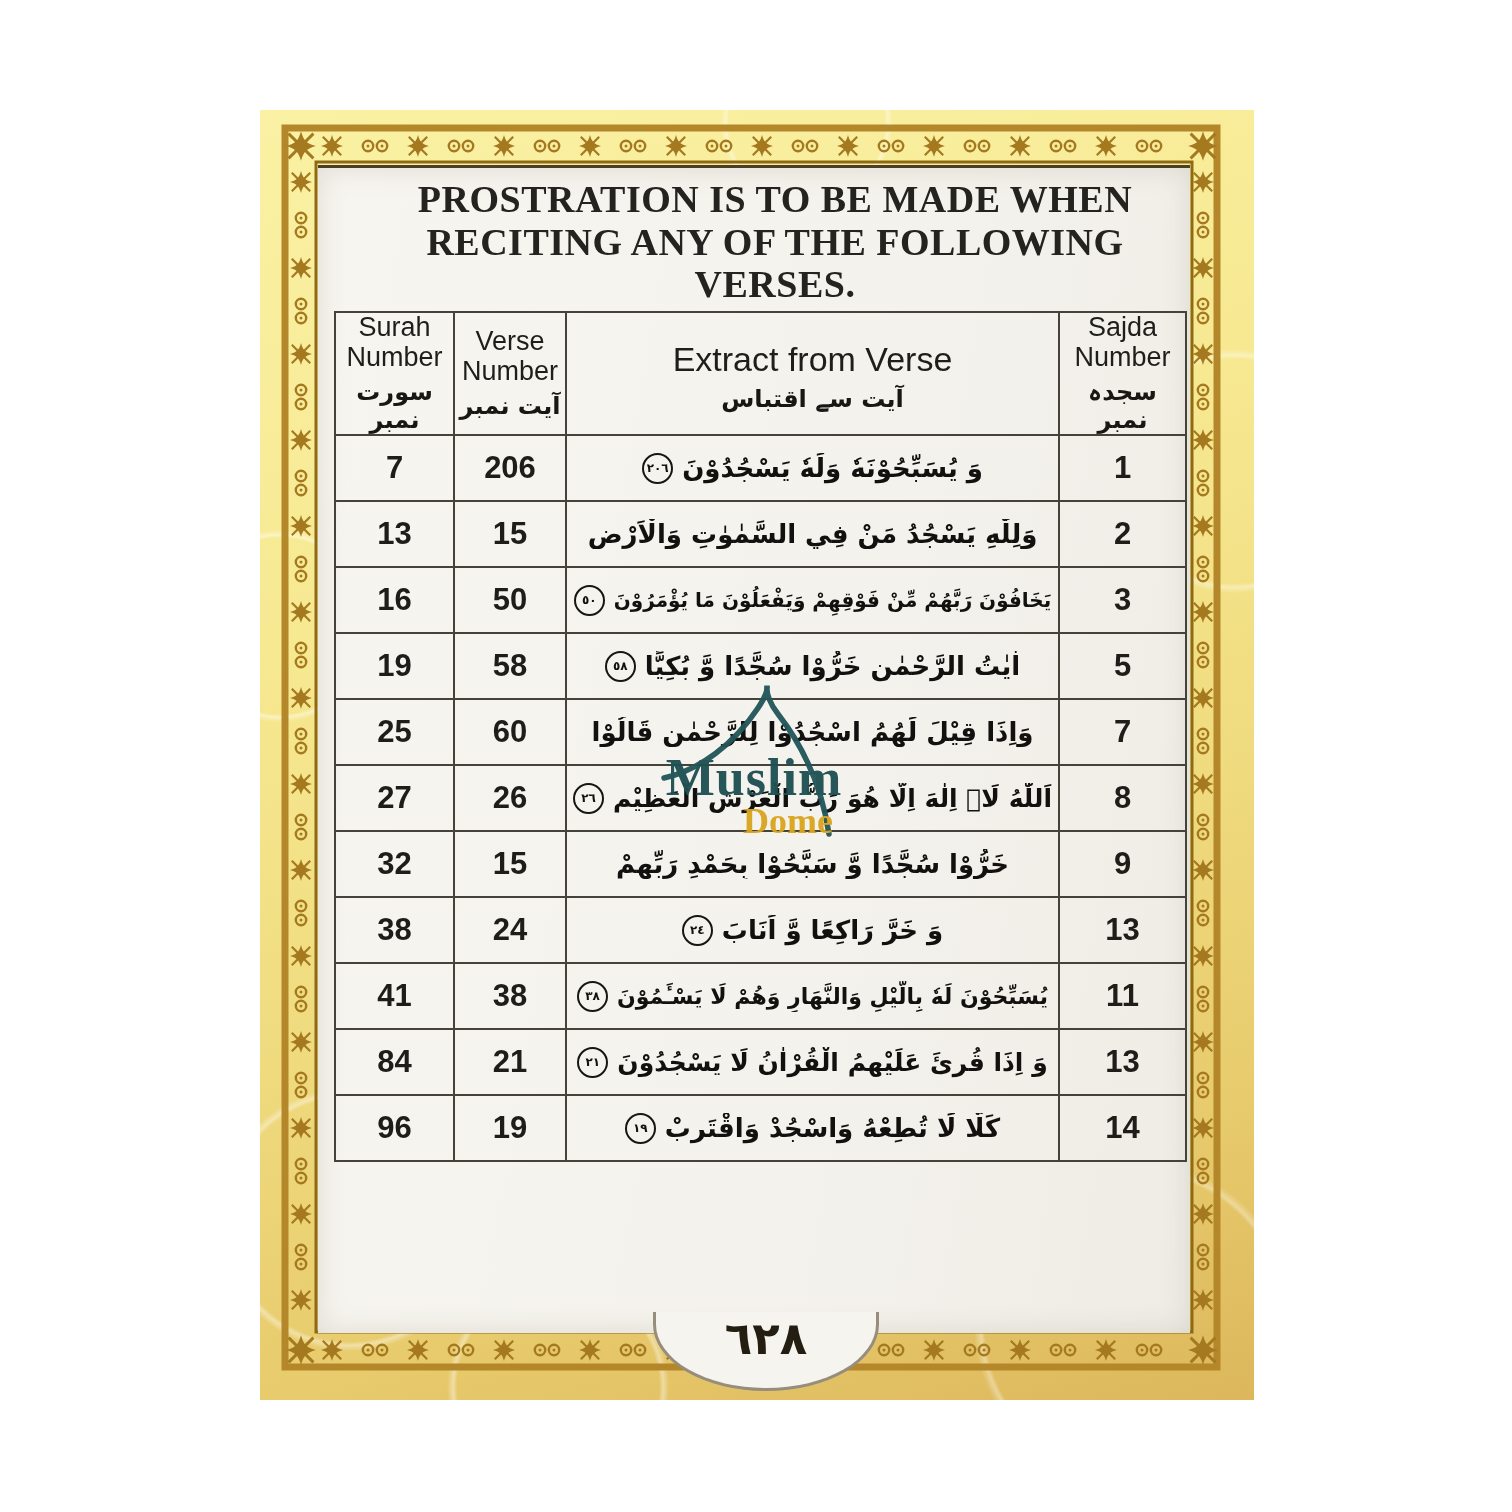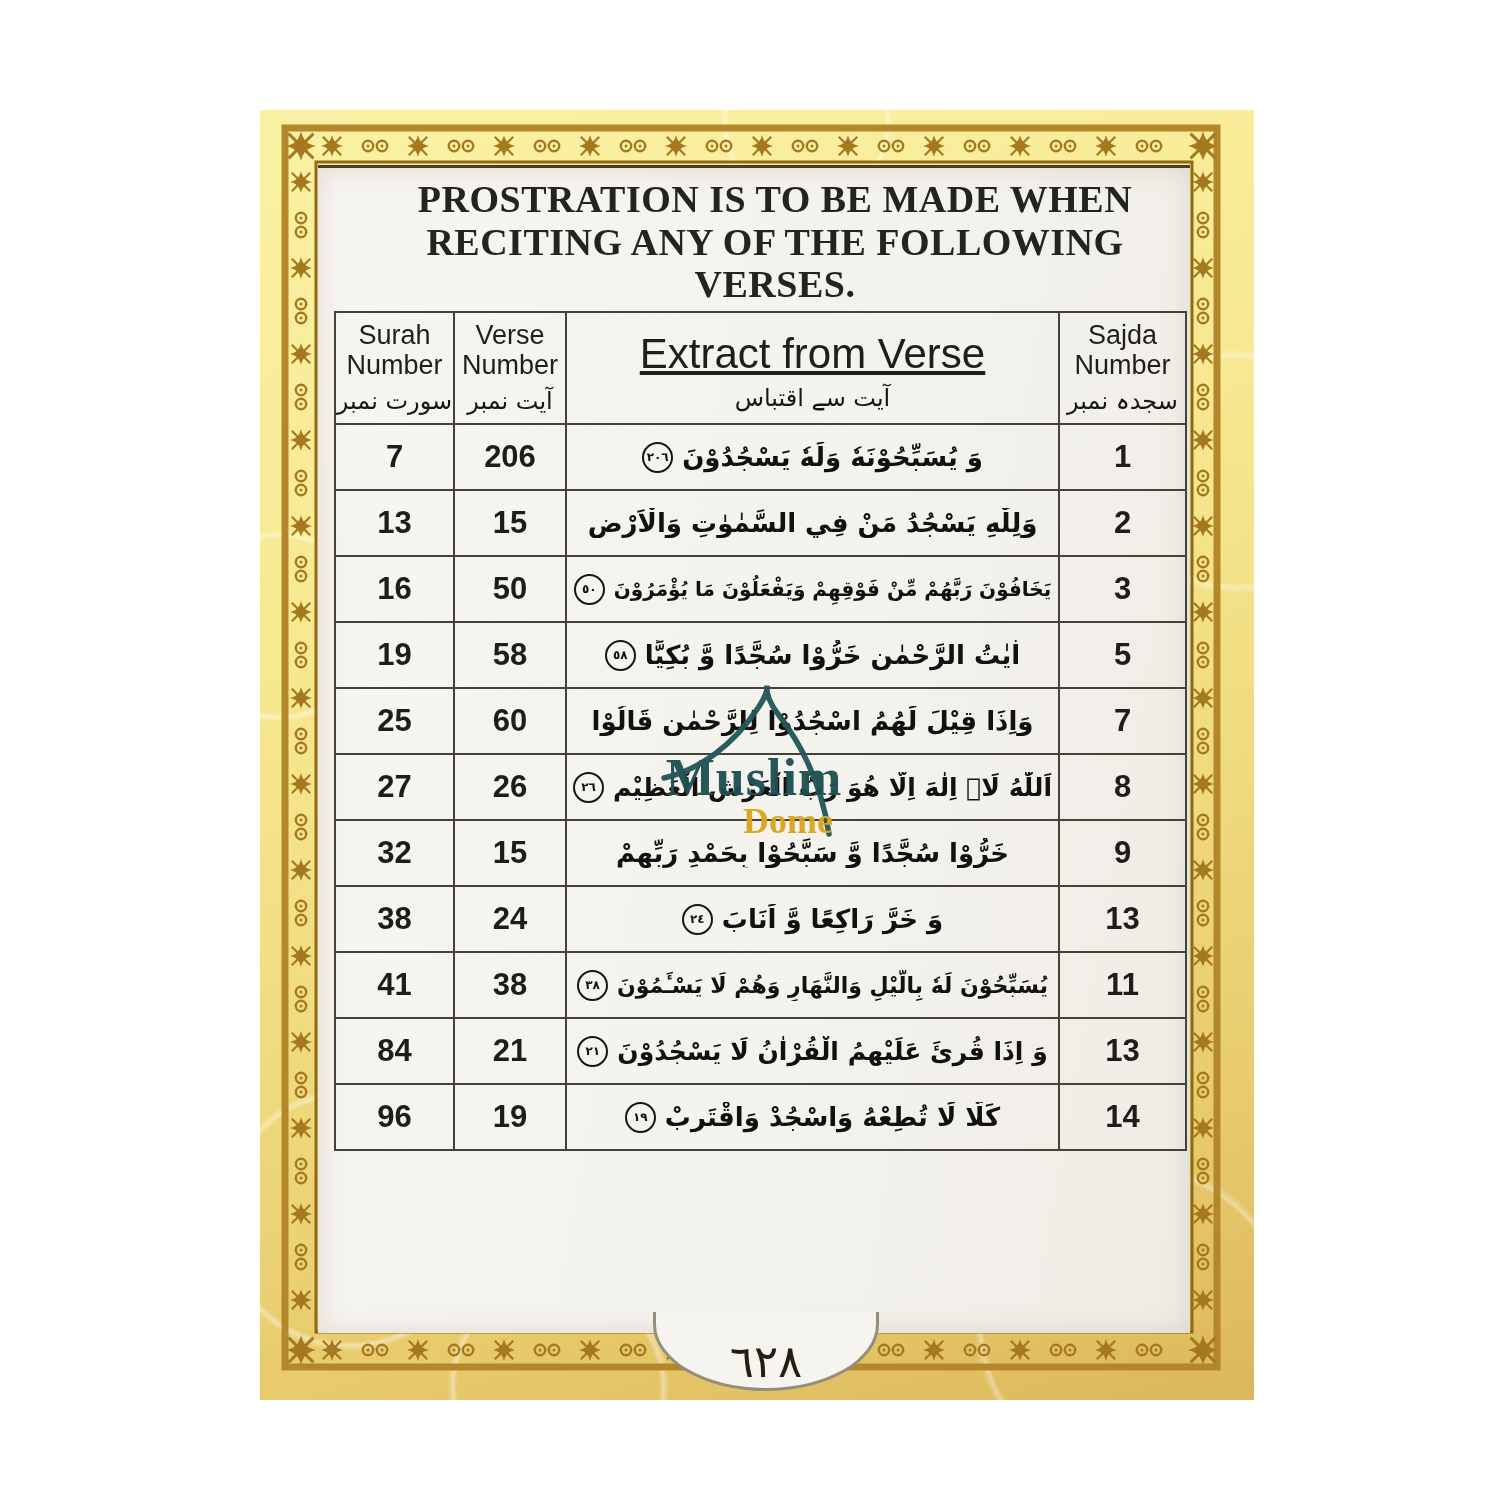"Extract from Verse" .hdr-en-big { font-size: 42px -> 34px; text-decoration: underline -> none }
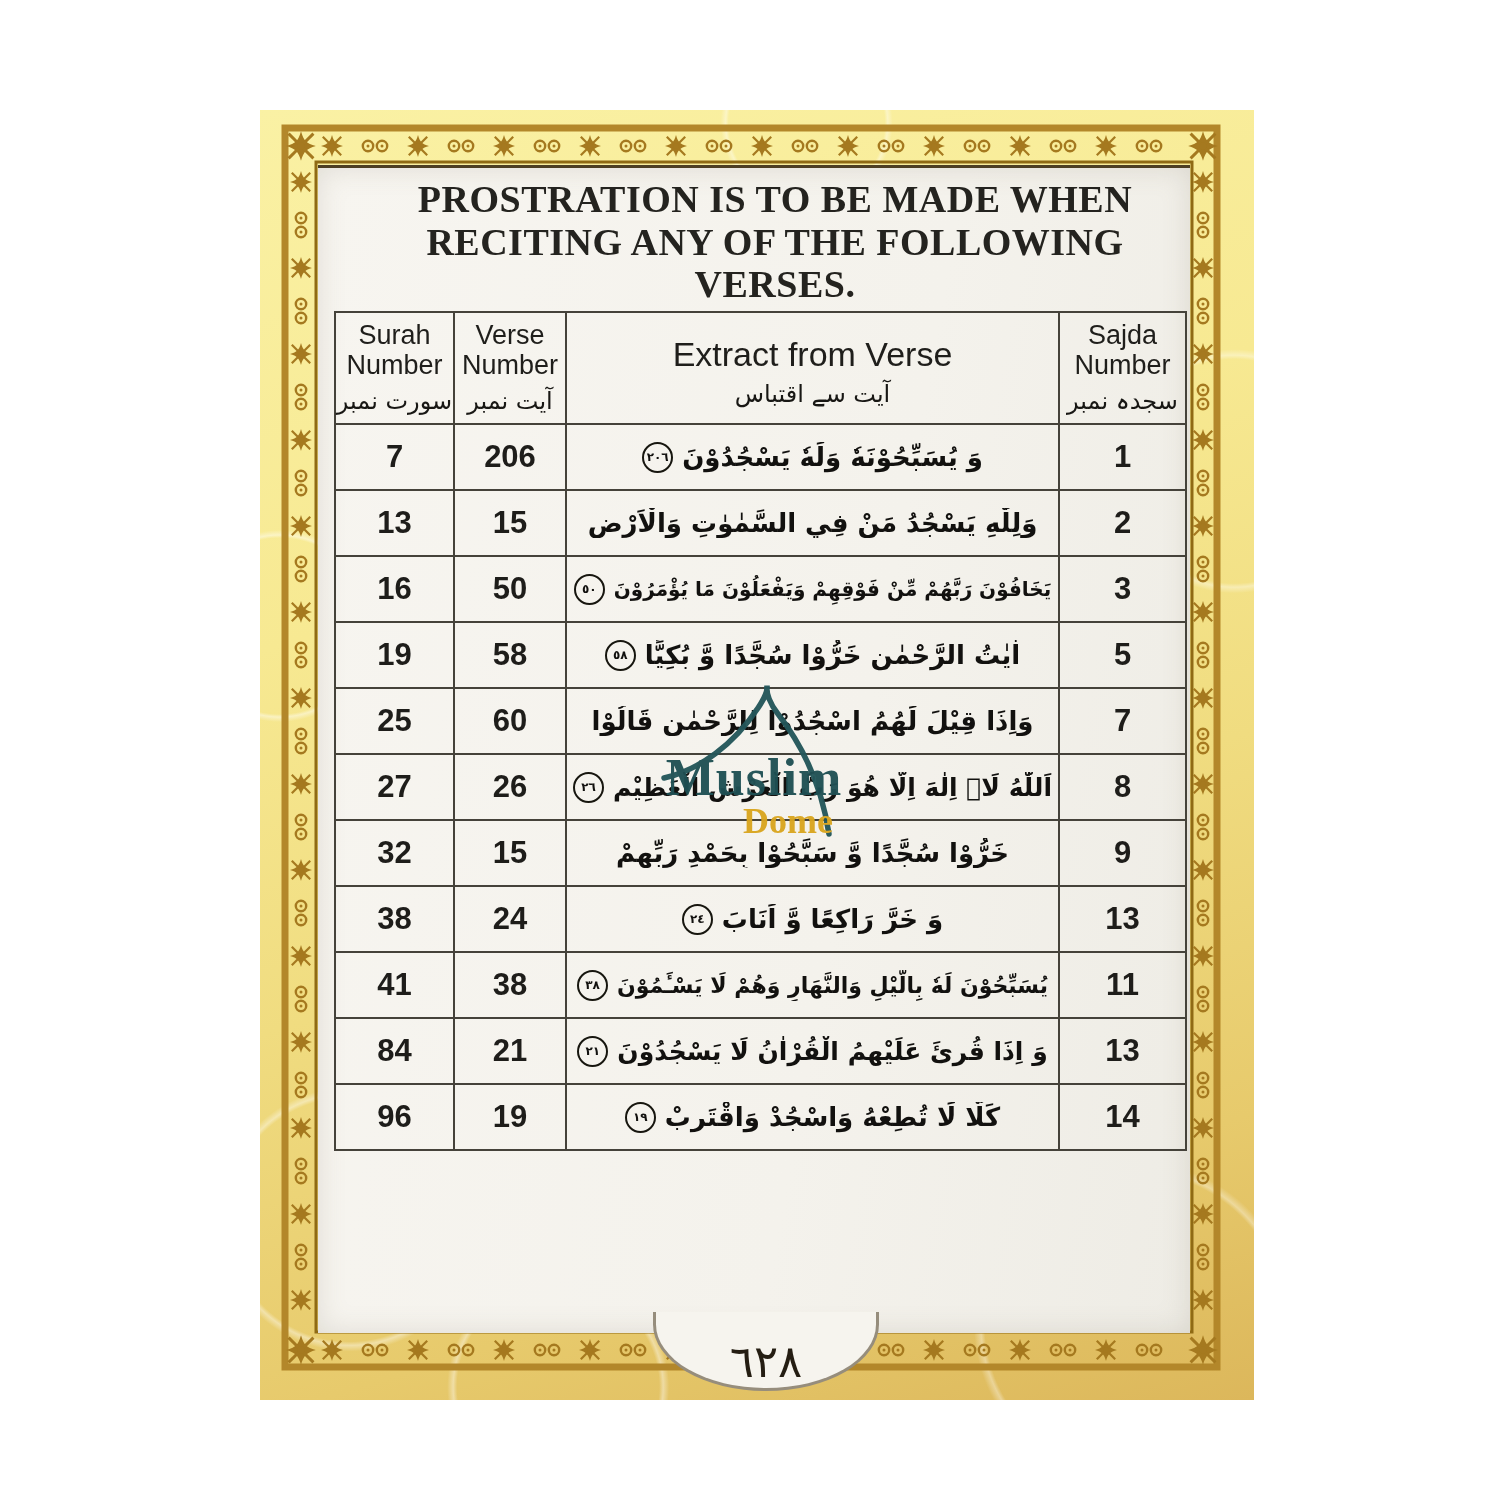"سورت نمبر" .hdr-ur { font-weight: normal -> bold }
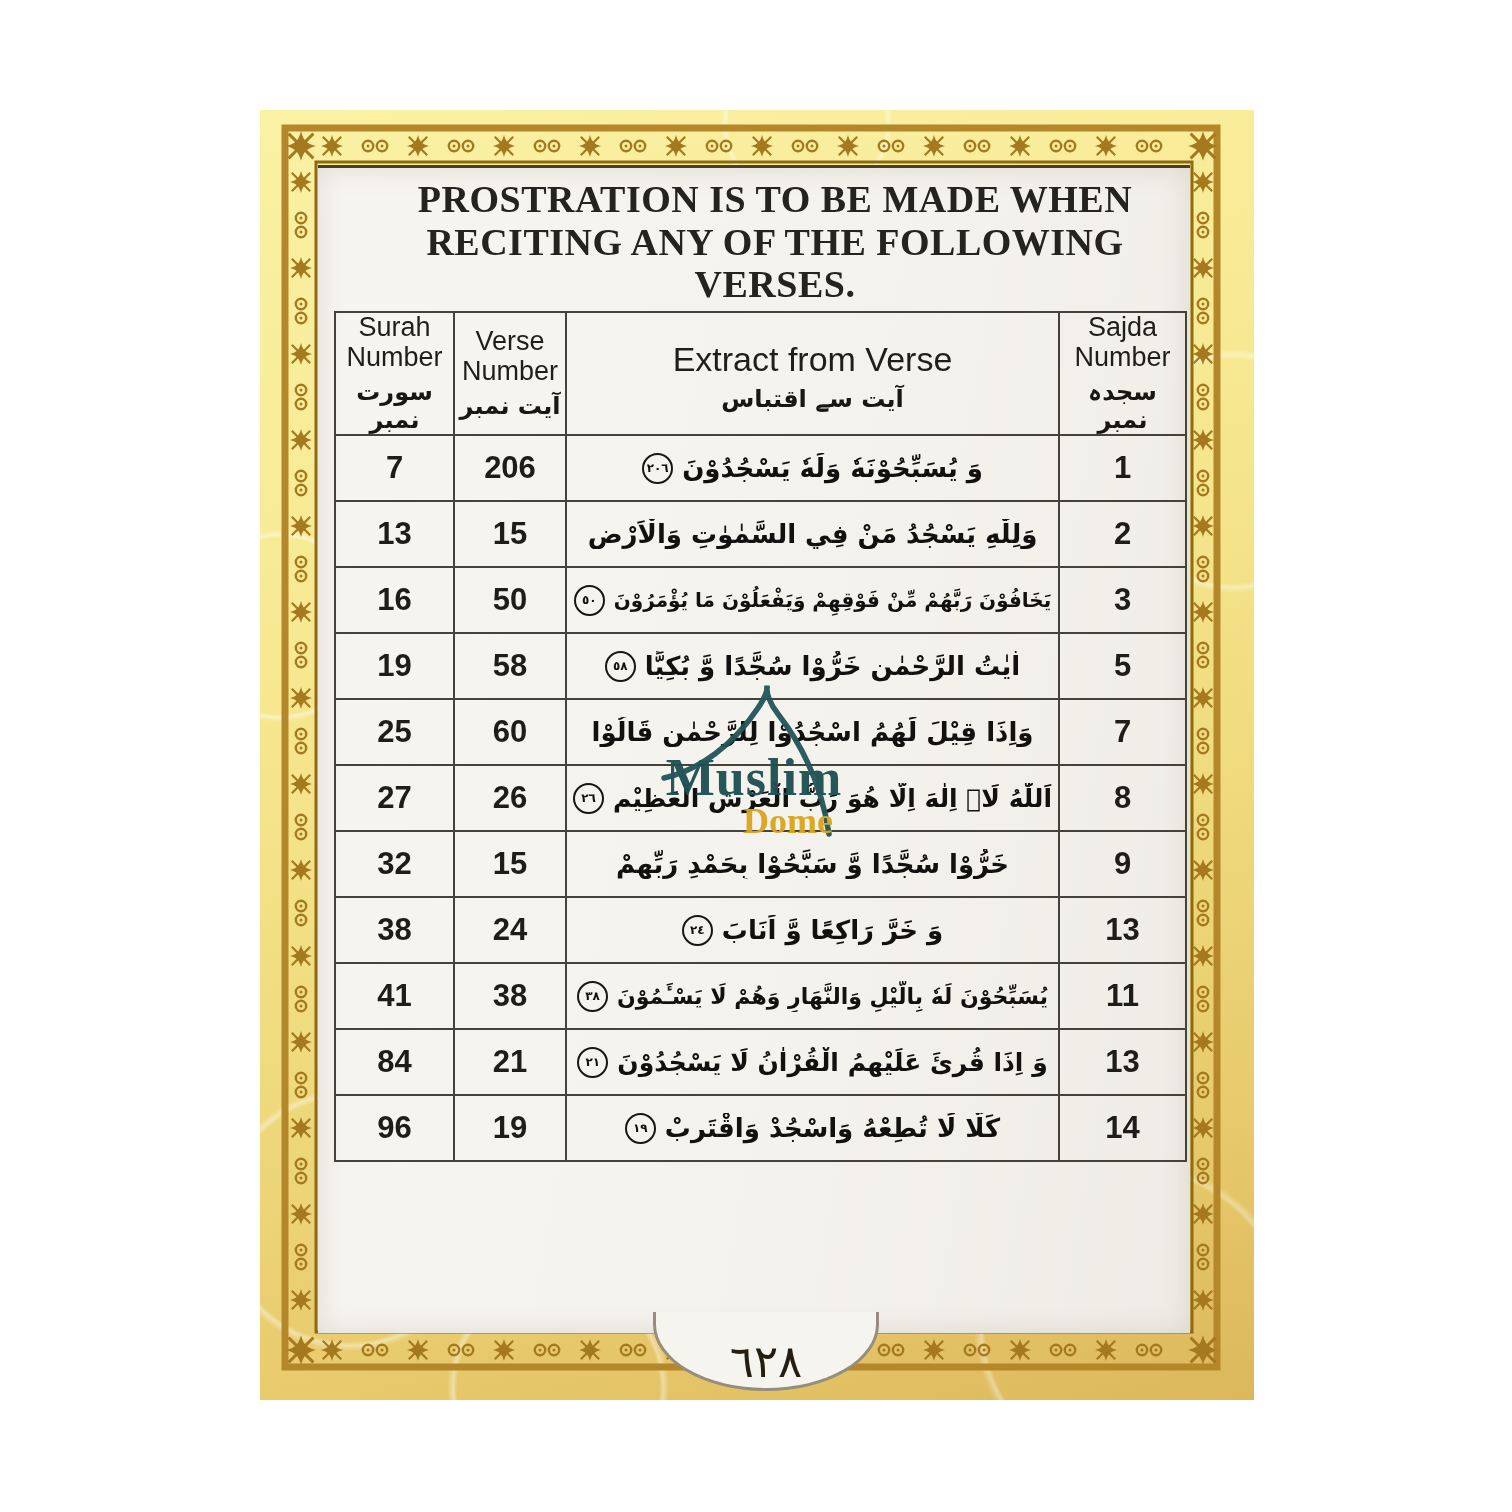"٦٢٨" .pagenum-tab { align-items: flex-end -> flex-start; font-weight: normal -> bold }
